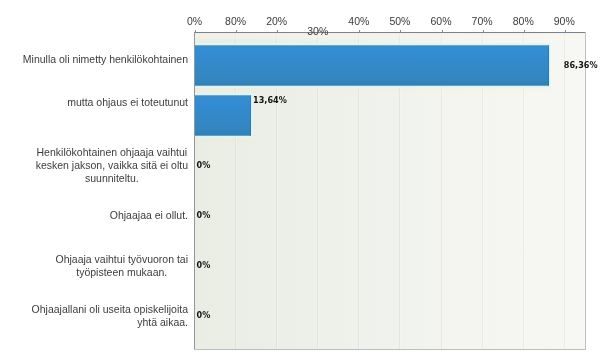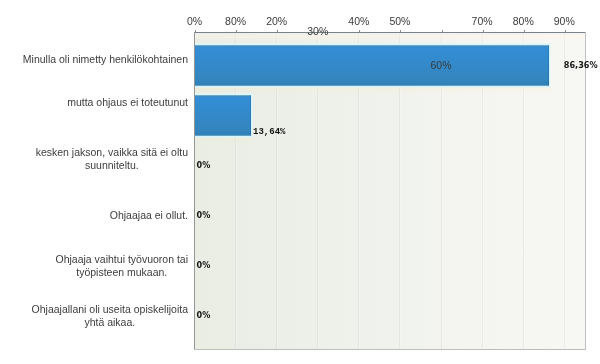"60%" div.tick-label { margin-top: 44px -> none }
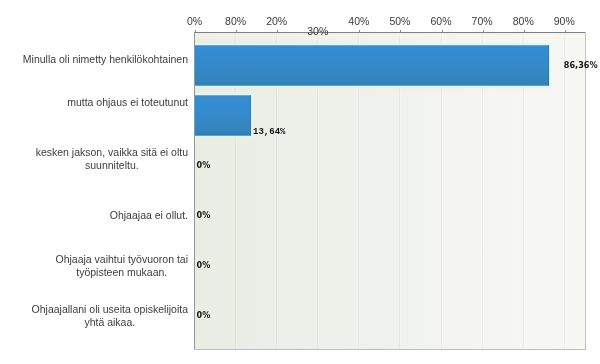"13,64%" div.bar-val { font-family: Liberation Mono, monospace -> none; top: 127px -> 95px }
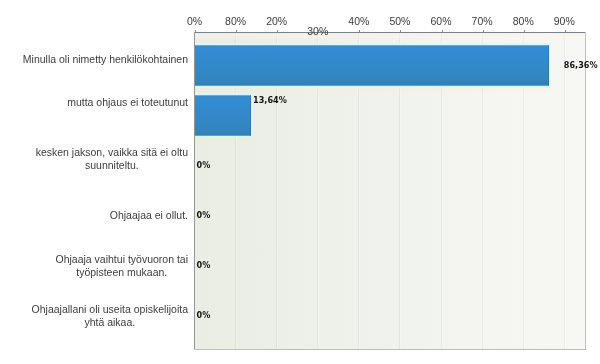"Henkilökohtainen ohjaaja vaihtui" div { html: none -> <div>Henkilökohtainen ohjaaja vaihtui</div> }
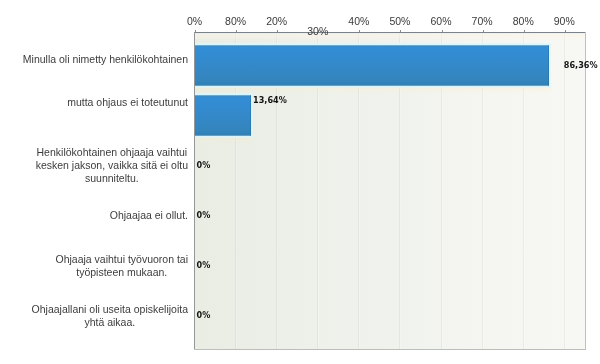"Ohjaajallani oli useita opiskelijoita" div.cat-label { text-align: none -> right }
